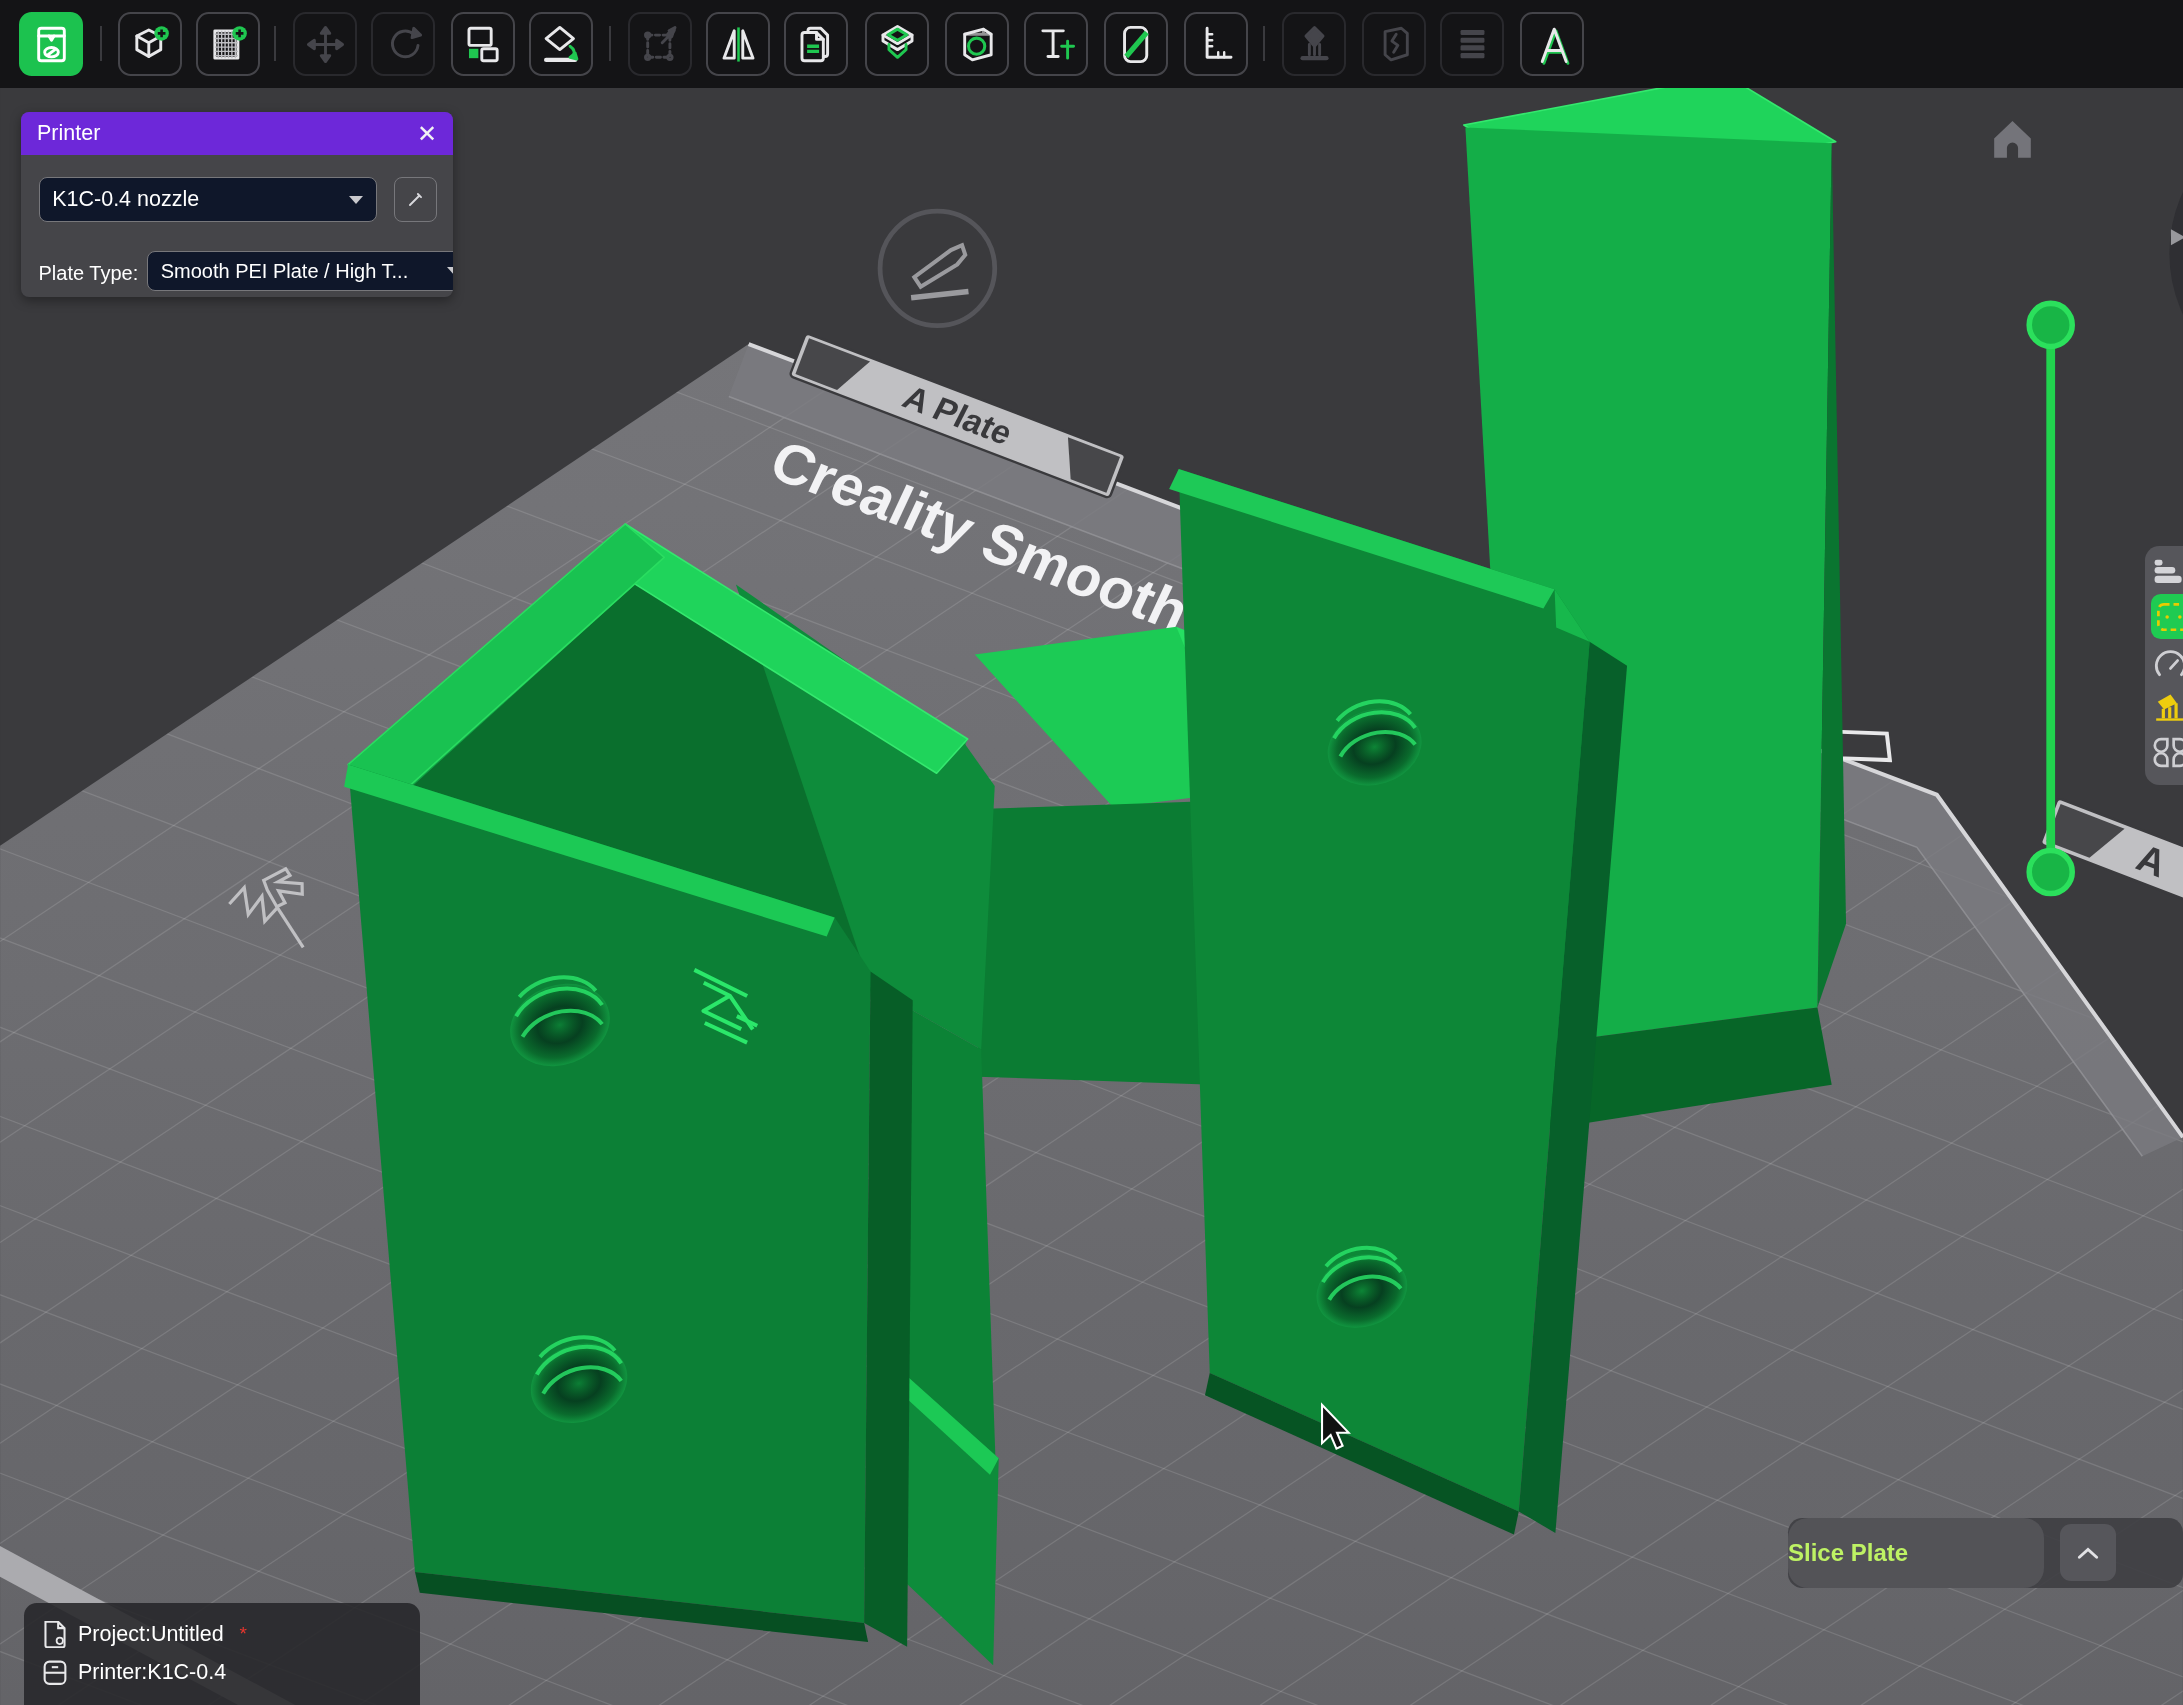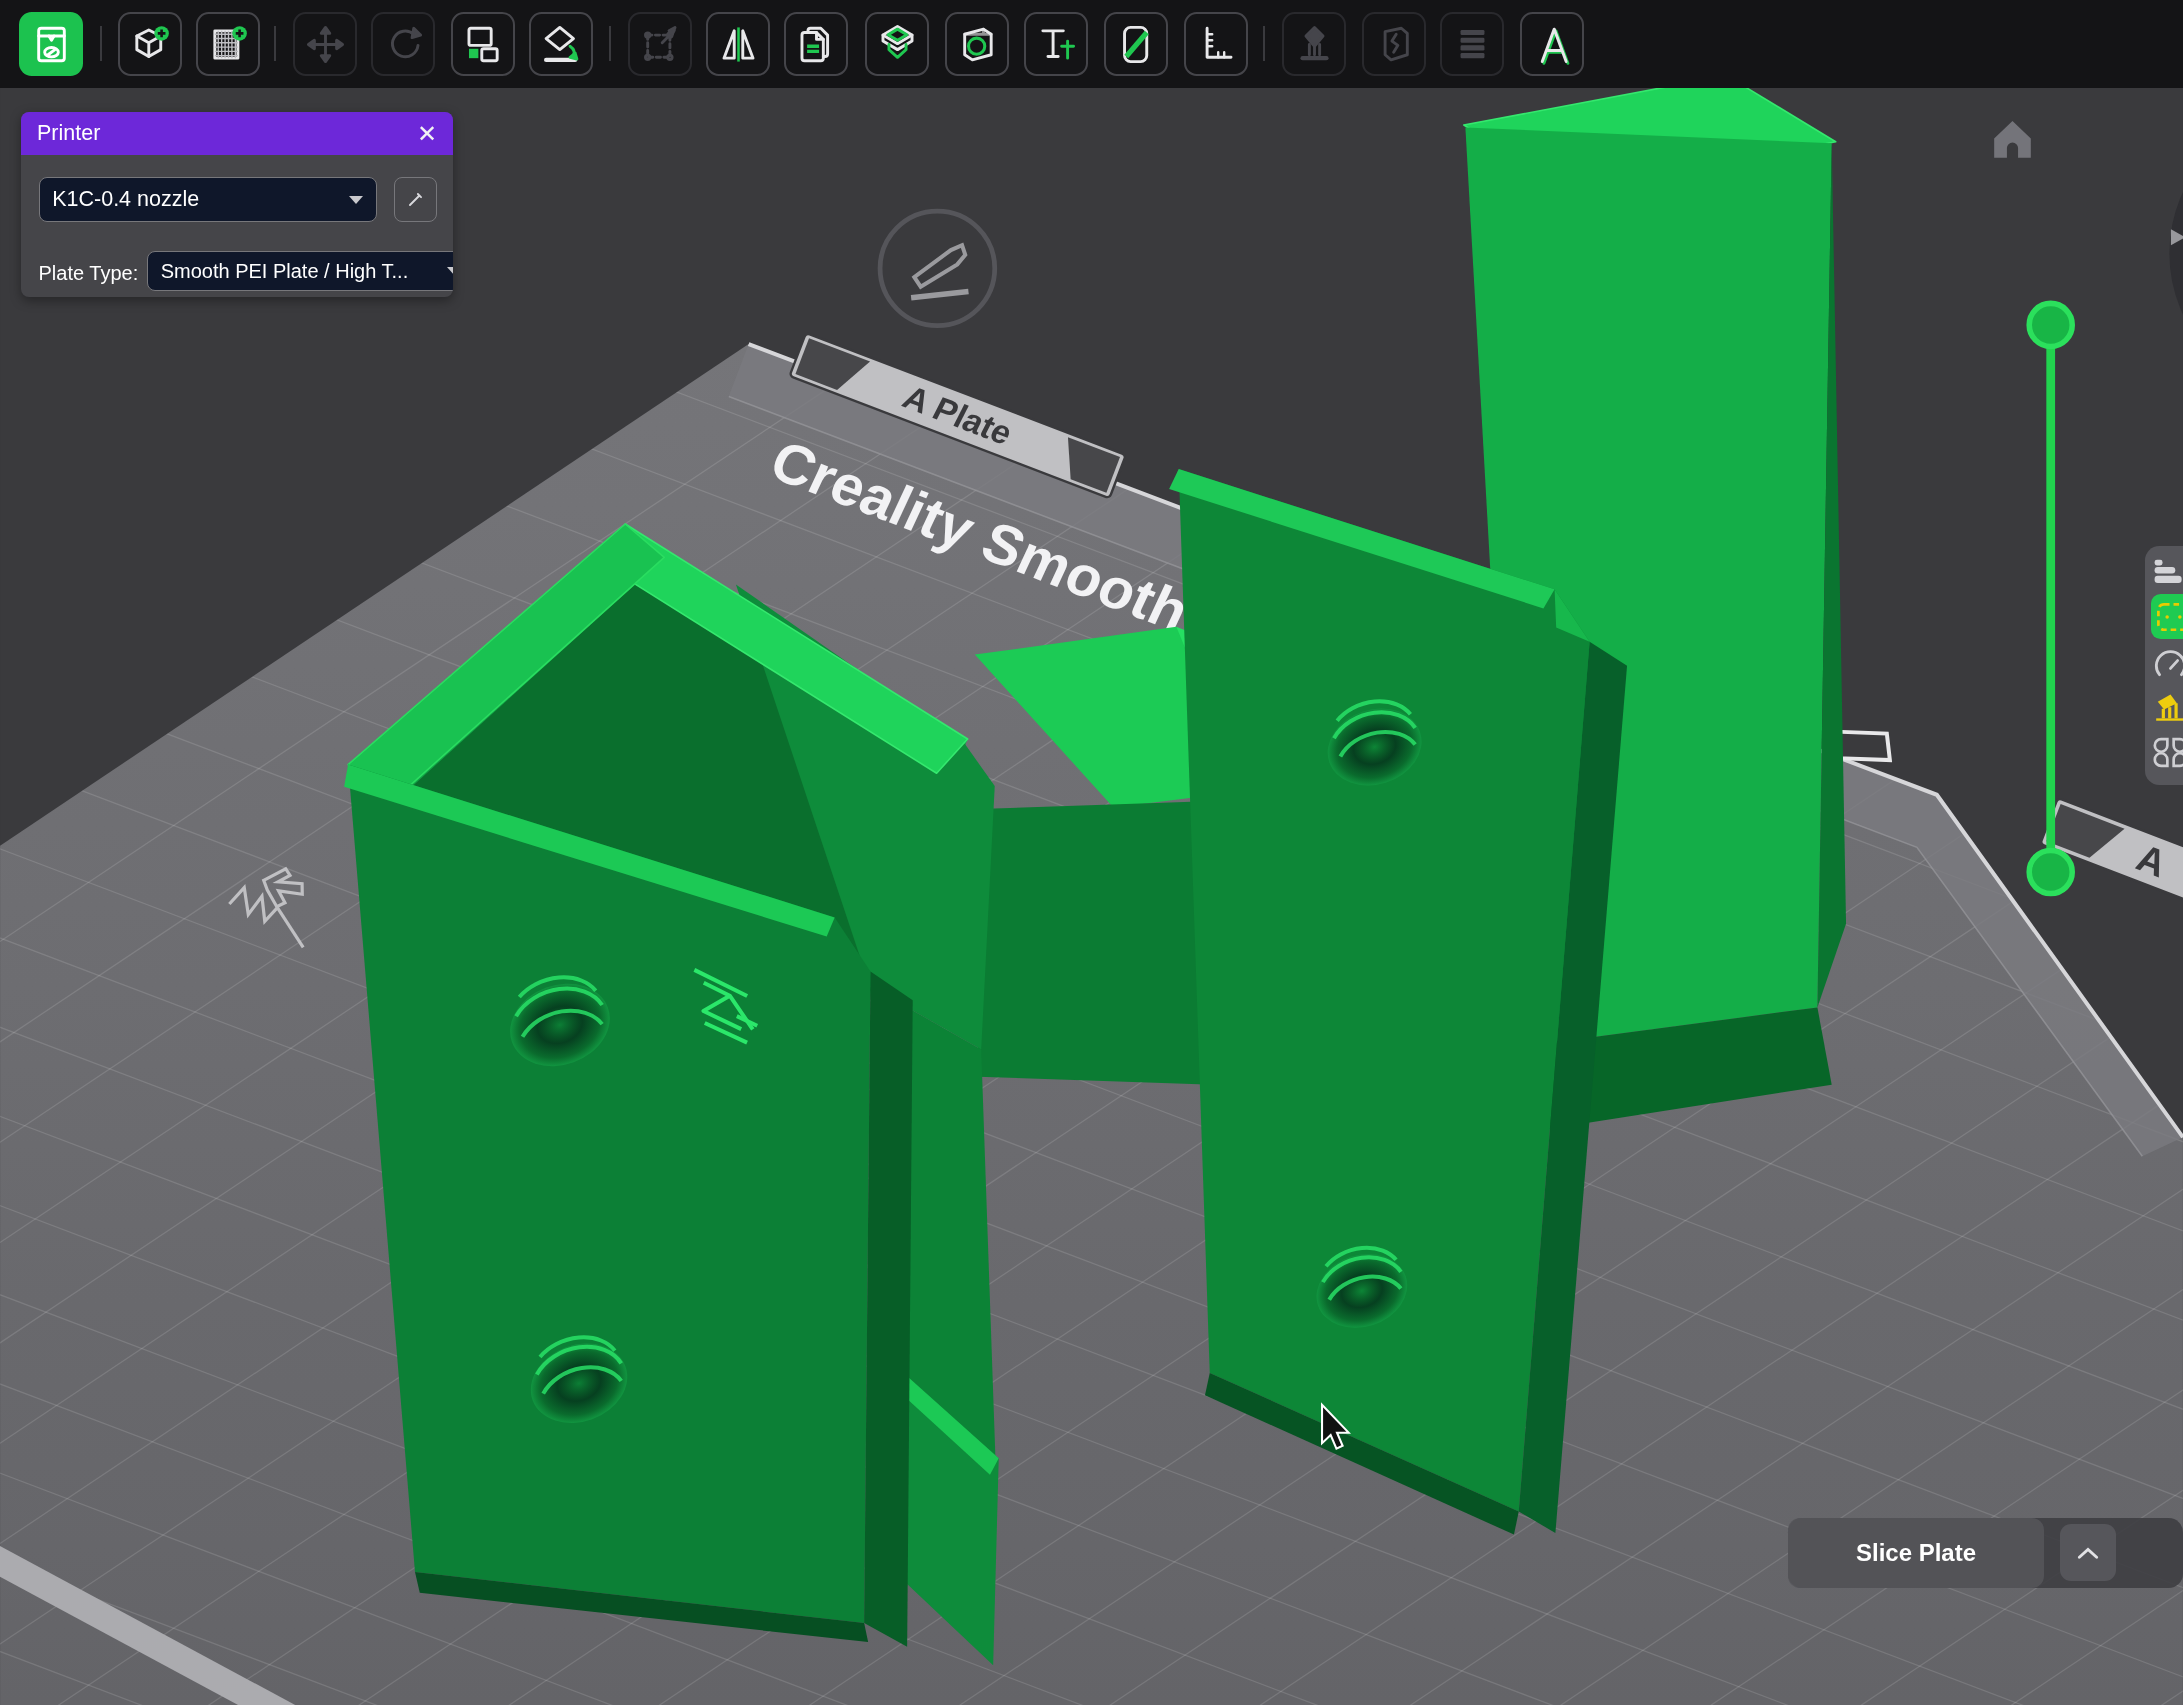"Slice Plate" #slice-inner { border-radius: 12px -> 20px; color: #ffffff -> #bef264; justify-content: center -> flex-start }
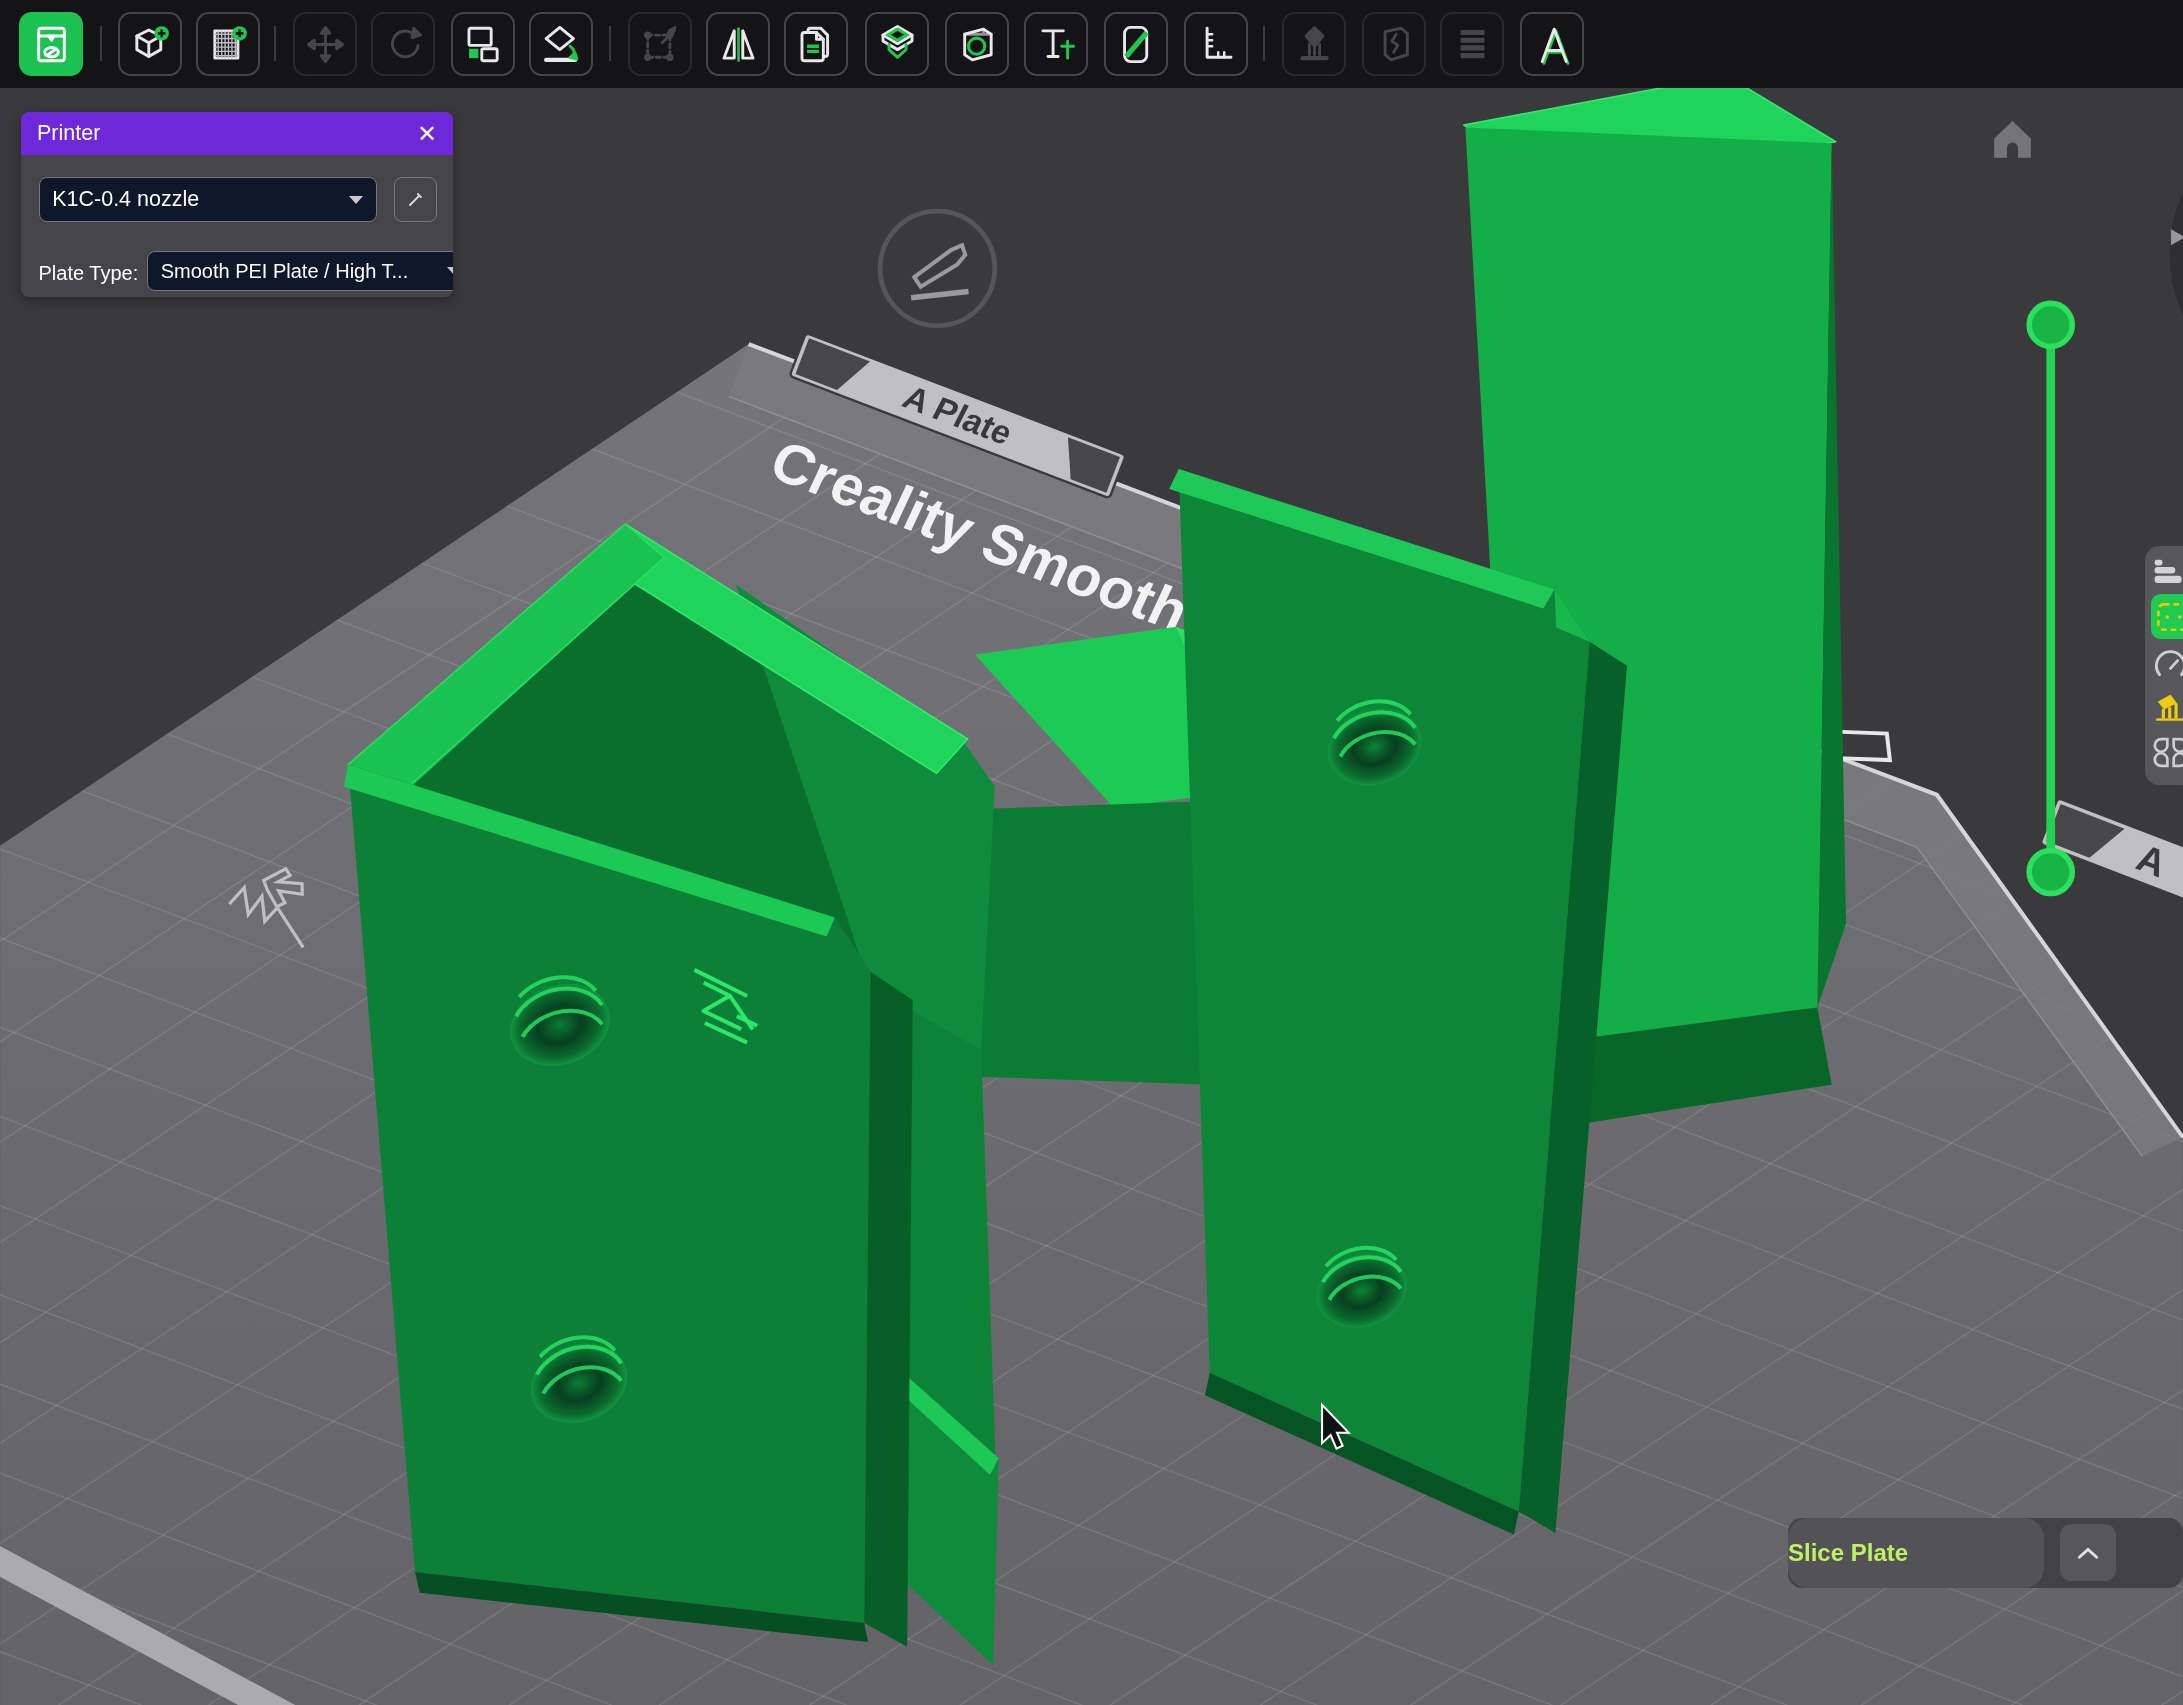"Project:Untitled" div { html: none -> <div> <div> <svg> <path></path> <circle></circle> </svg> <span>Project:Untitled</span> <span>*</span> </div> <div> <svg> <rect></rect> <line></line> <line></line> </svg> <span>Printer:K1C-0.4</span> </div> </div> }
